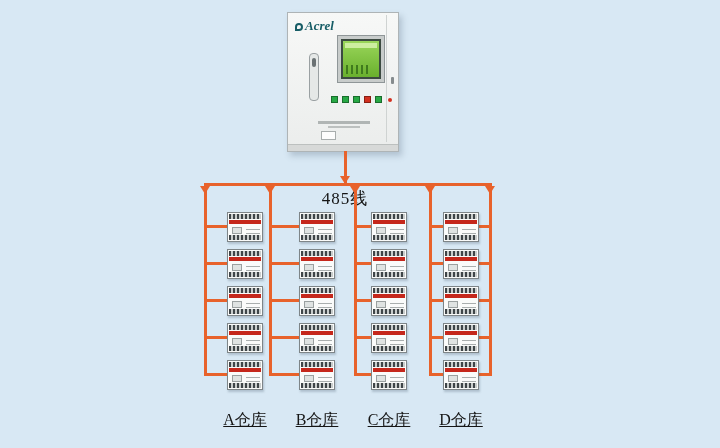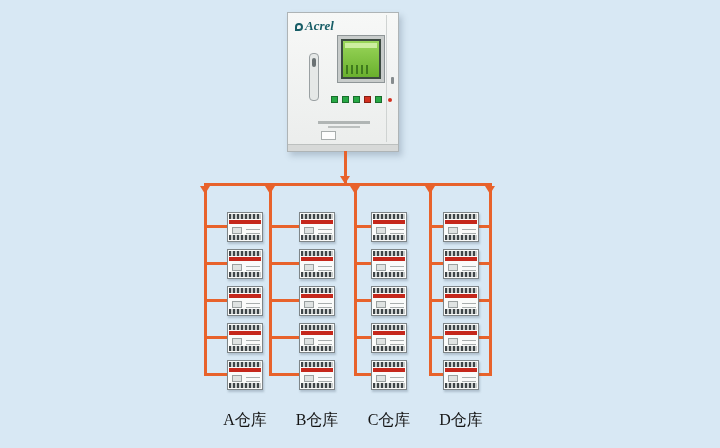"485线" div.bus-label { html: none -> <div>485线</div> }
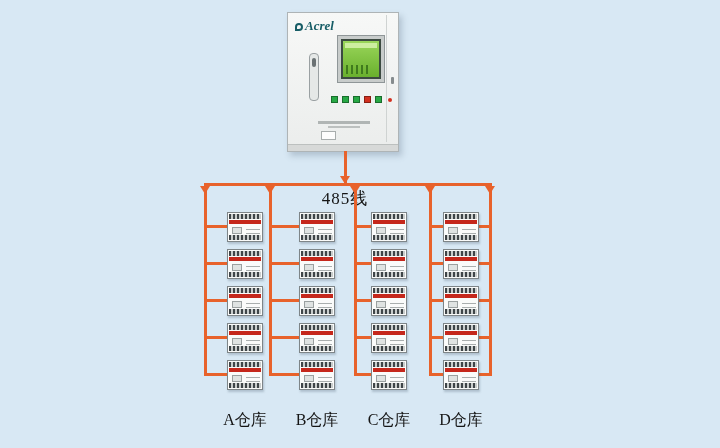"A仓库" .col-label { text-decoration: none -> underline }
